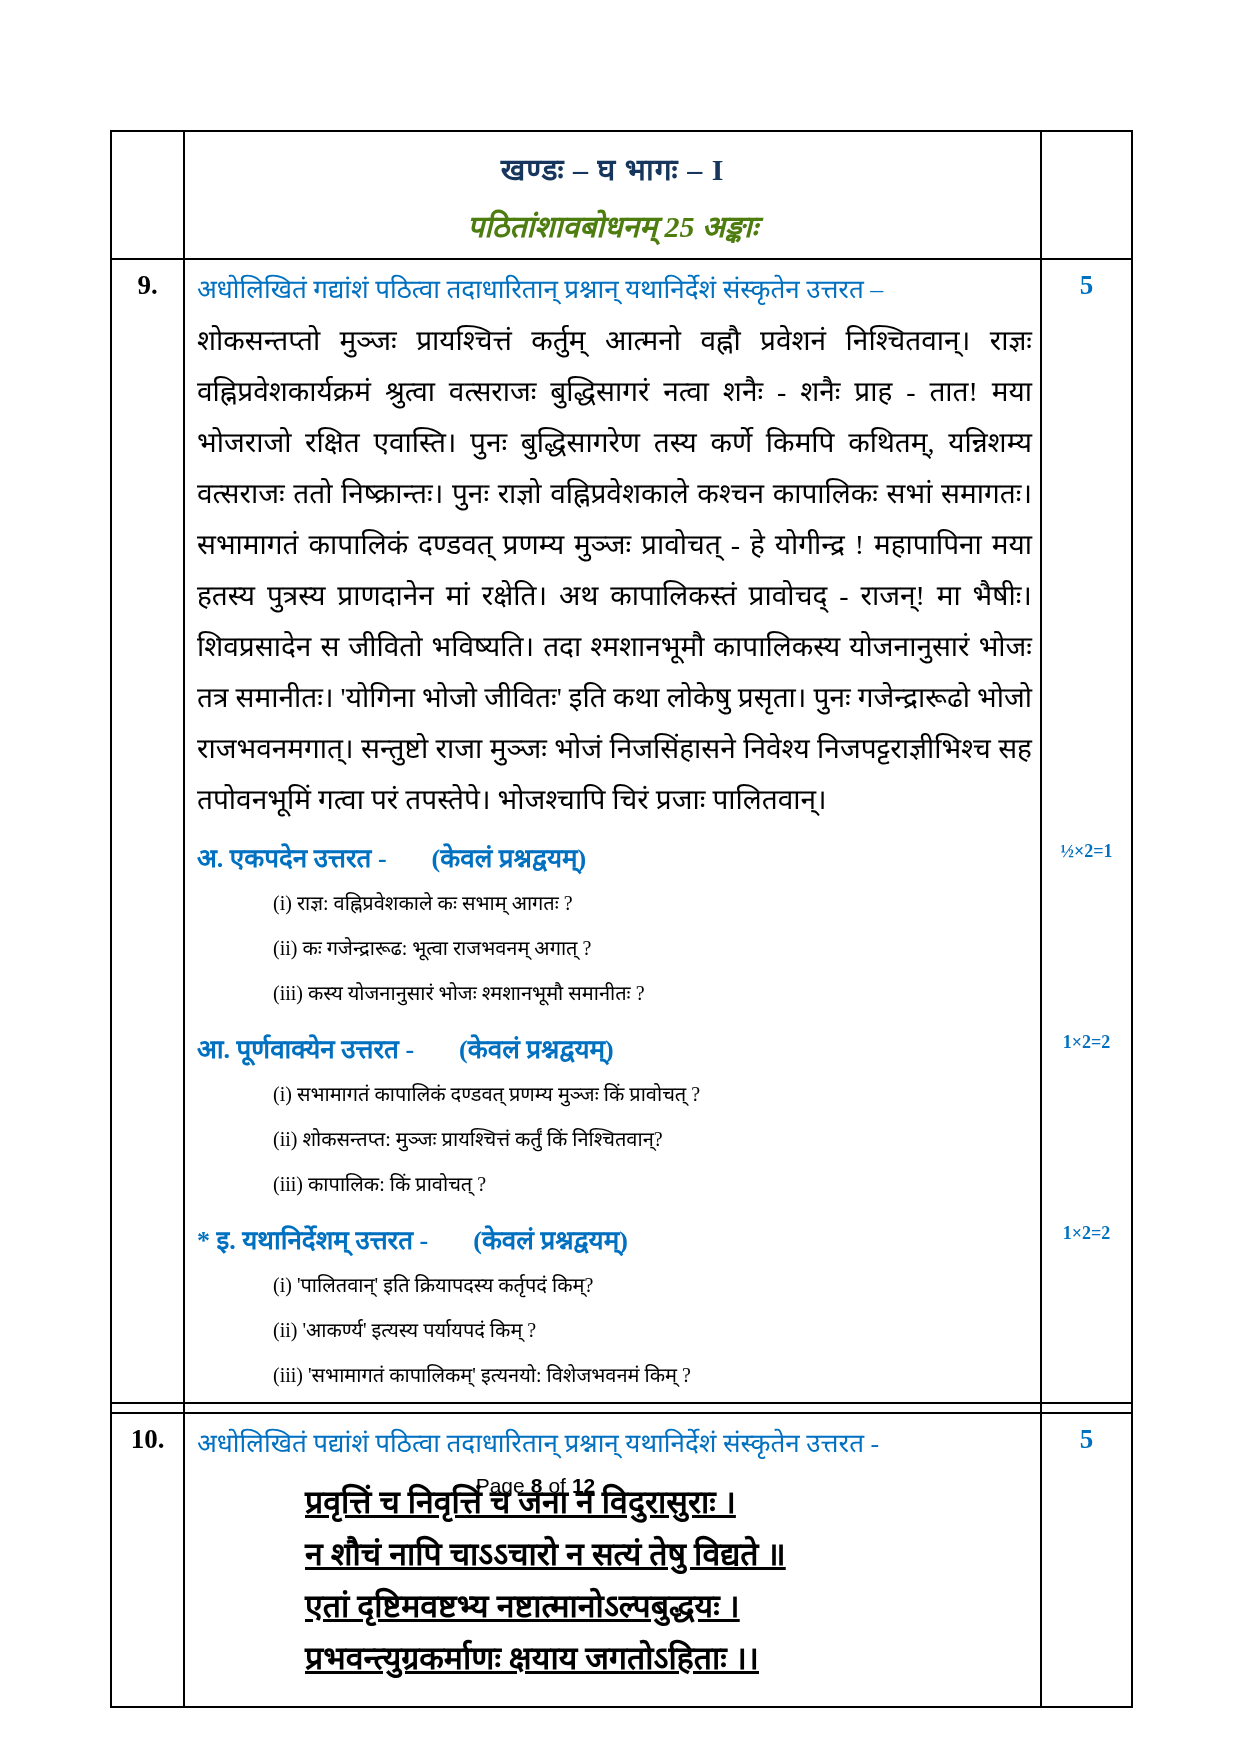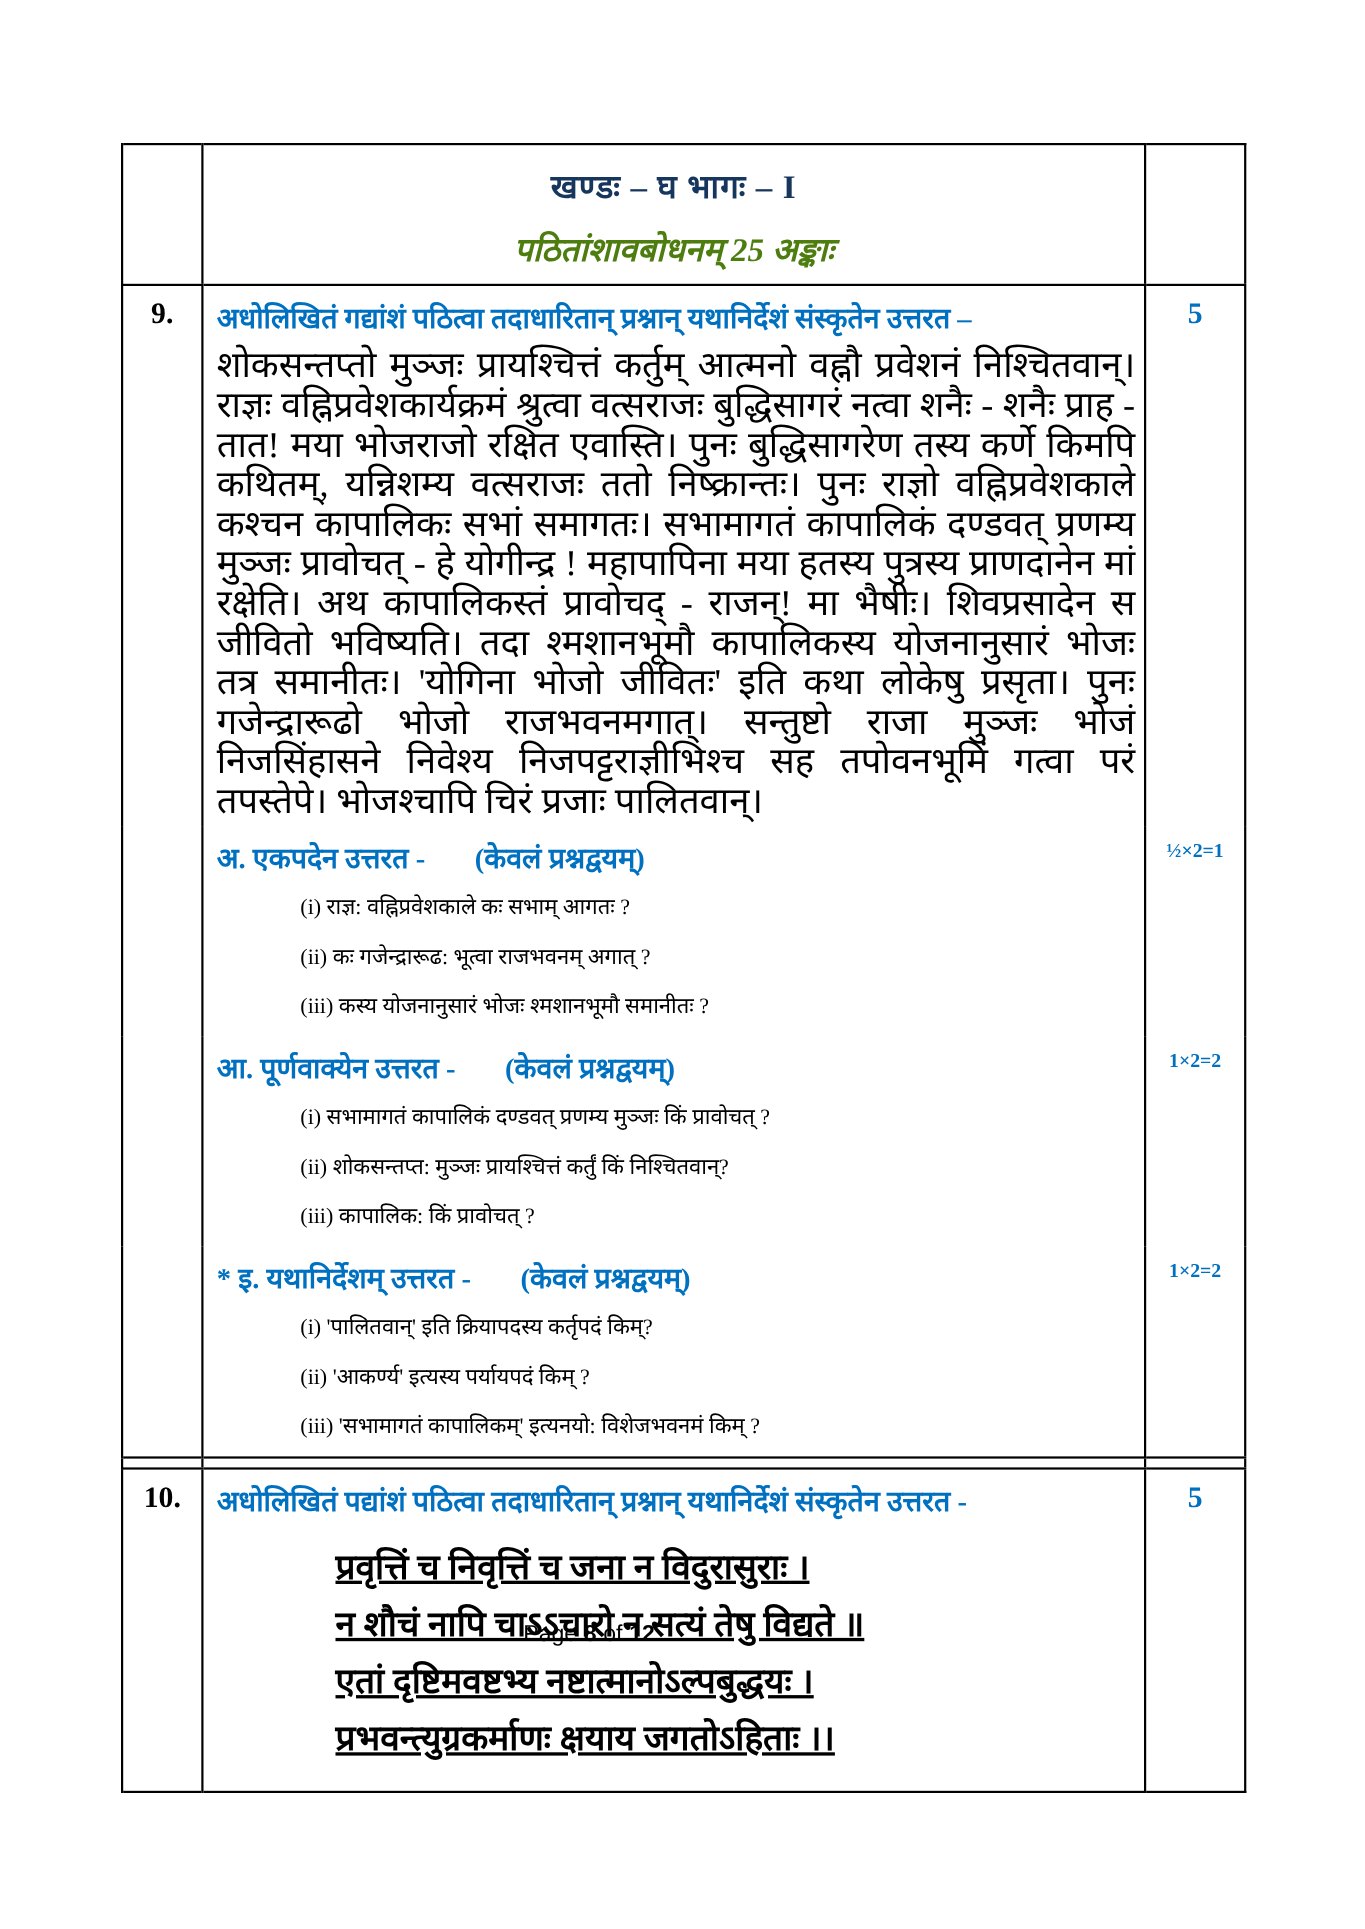"अधोलिखितं गद्यांशं पठित्वा तदाधारितान्" .prompt { font-weight: bold -> normal }
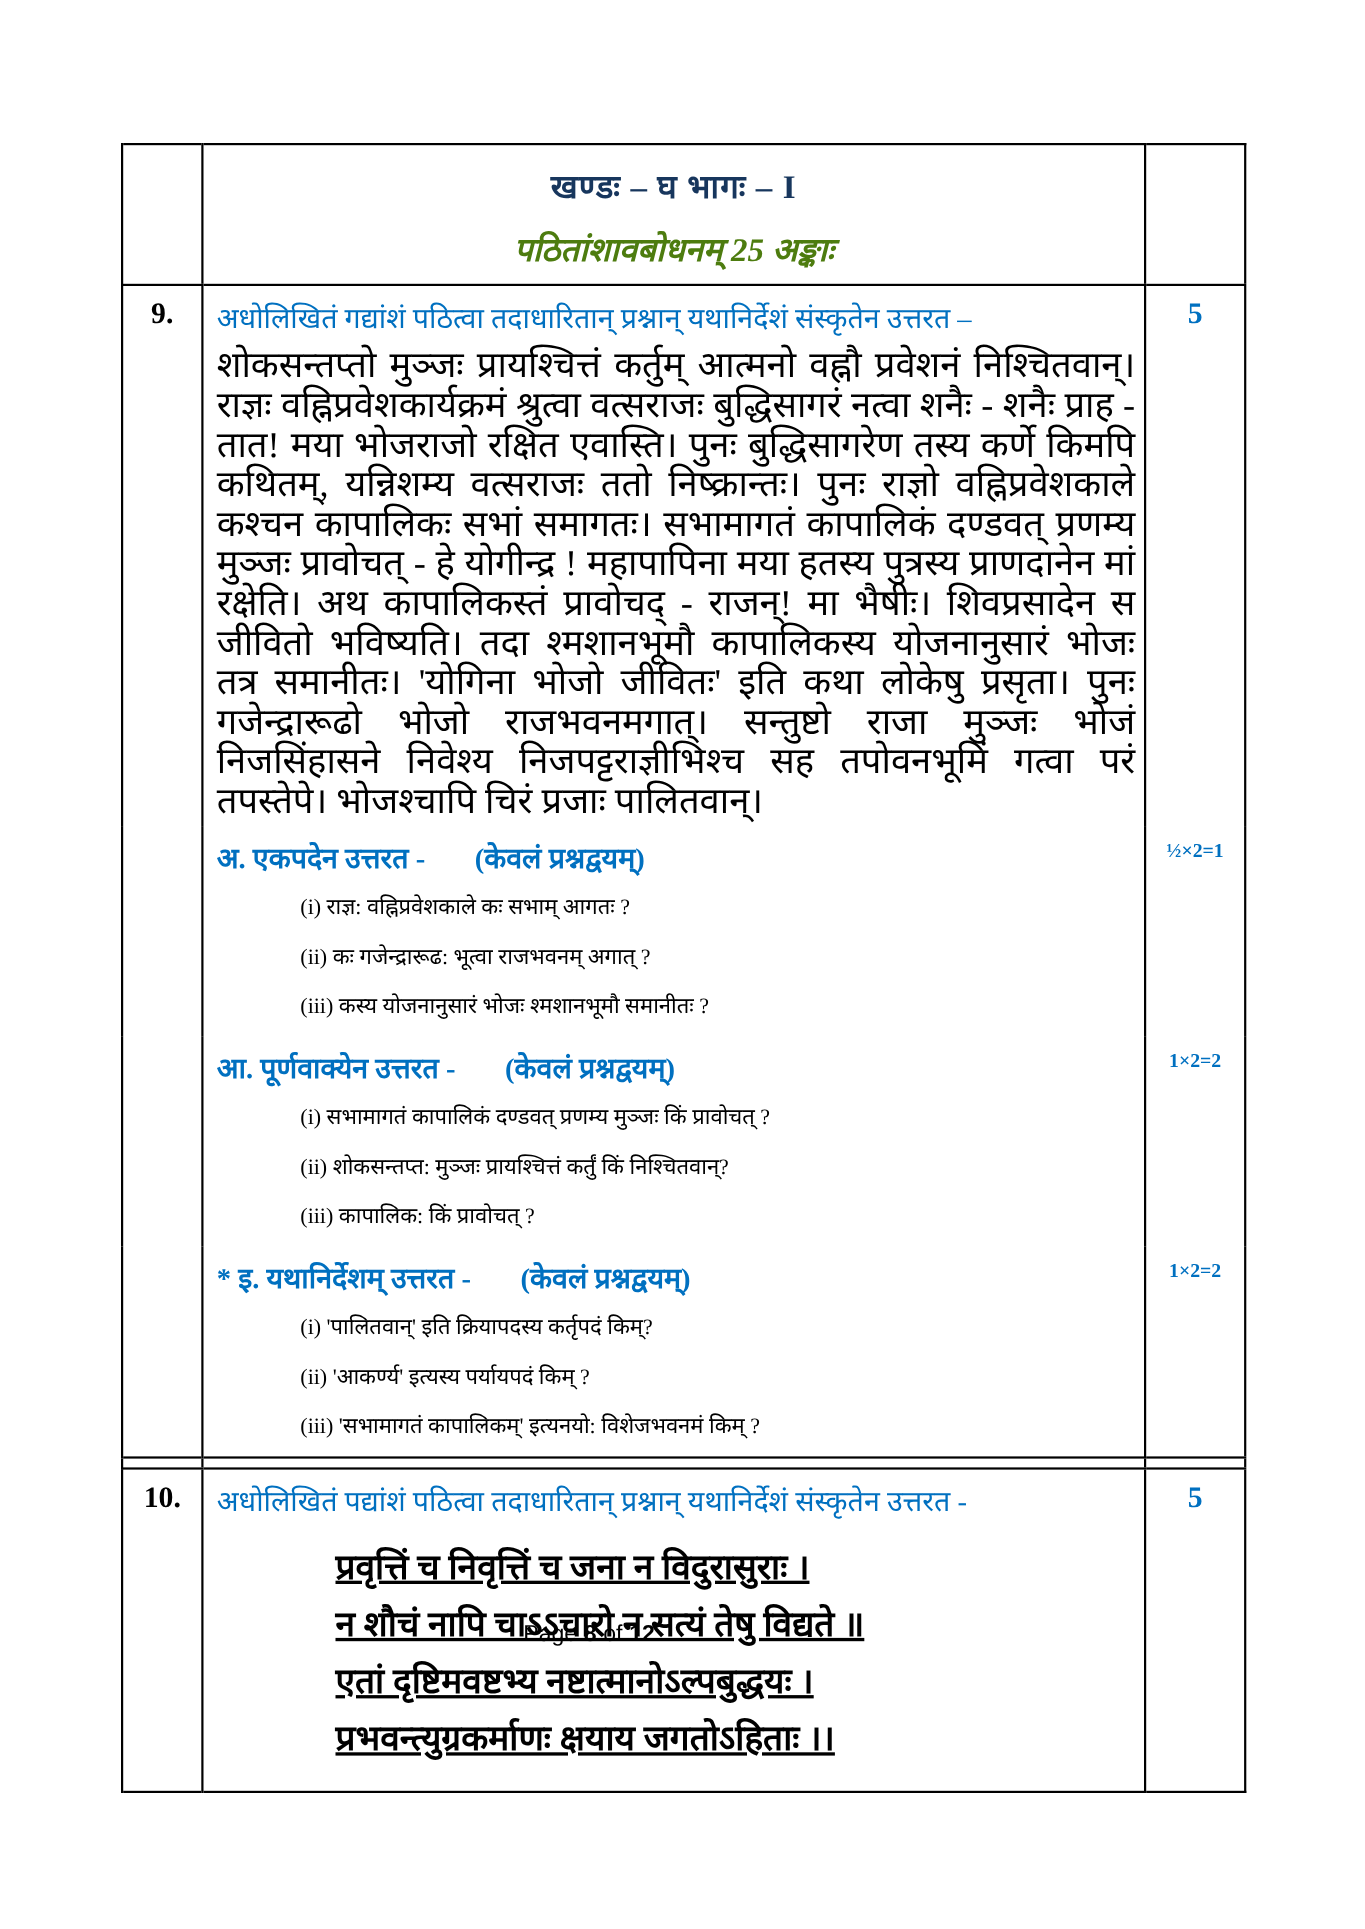"शोकसन्तप्तो मुञ्जः प्रायश्चित्तं कर्तुम्" .passage { font-size: 33px -> 28px; line-height: 36px -> 51px }
